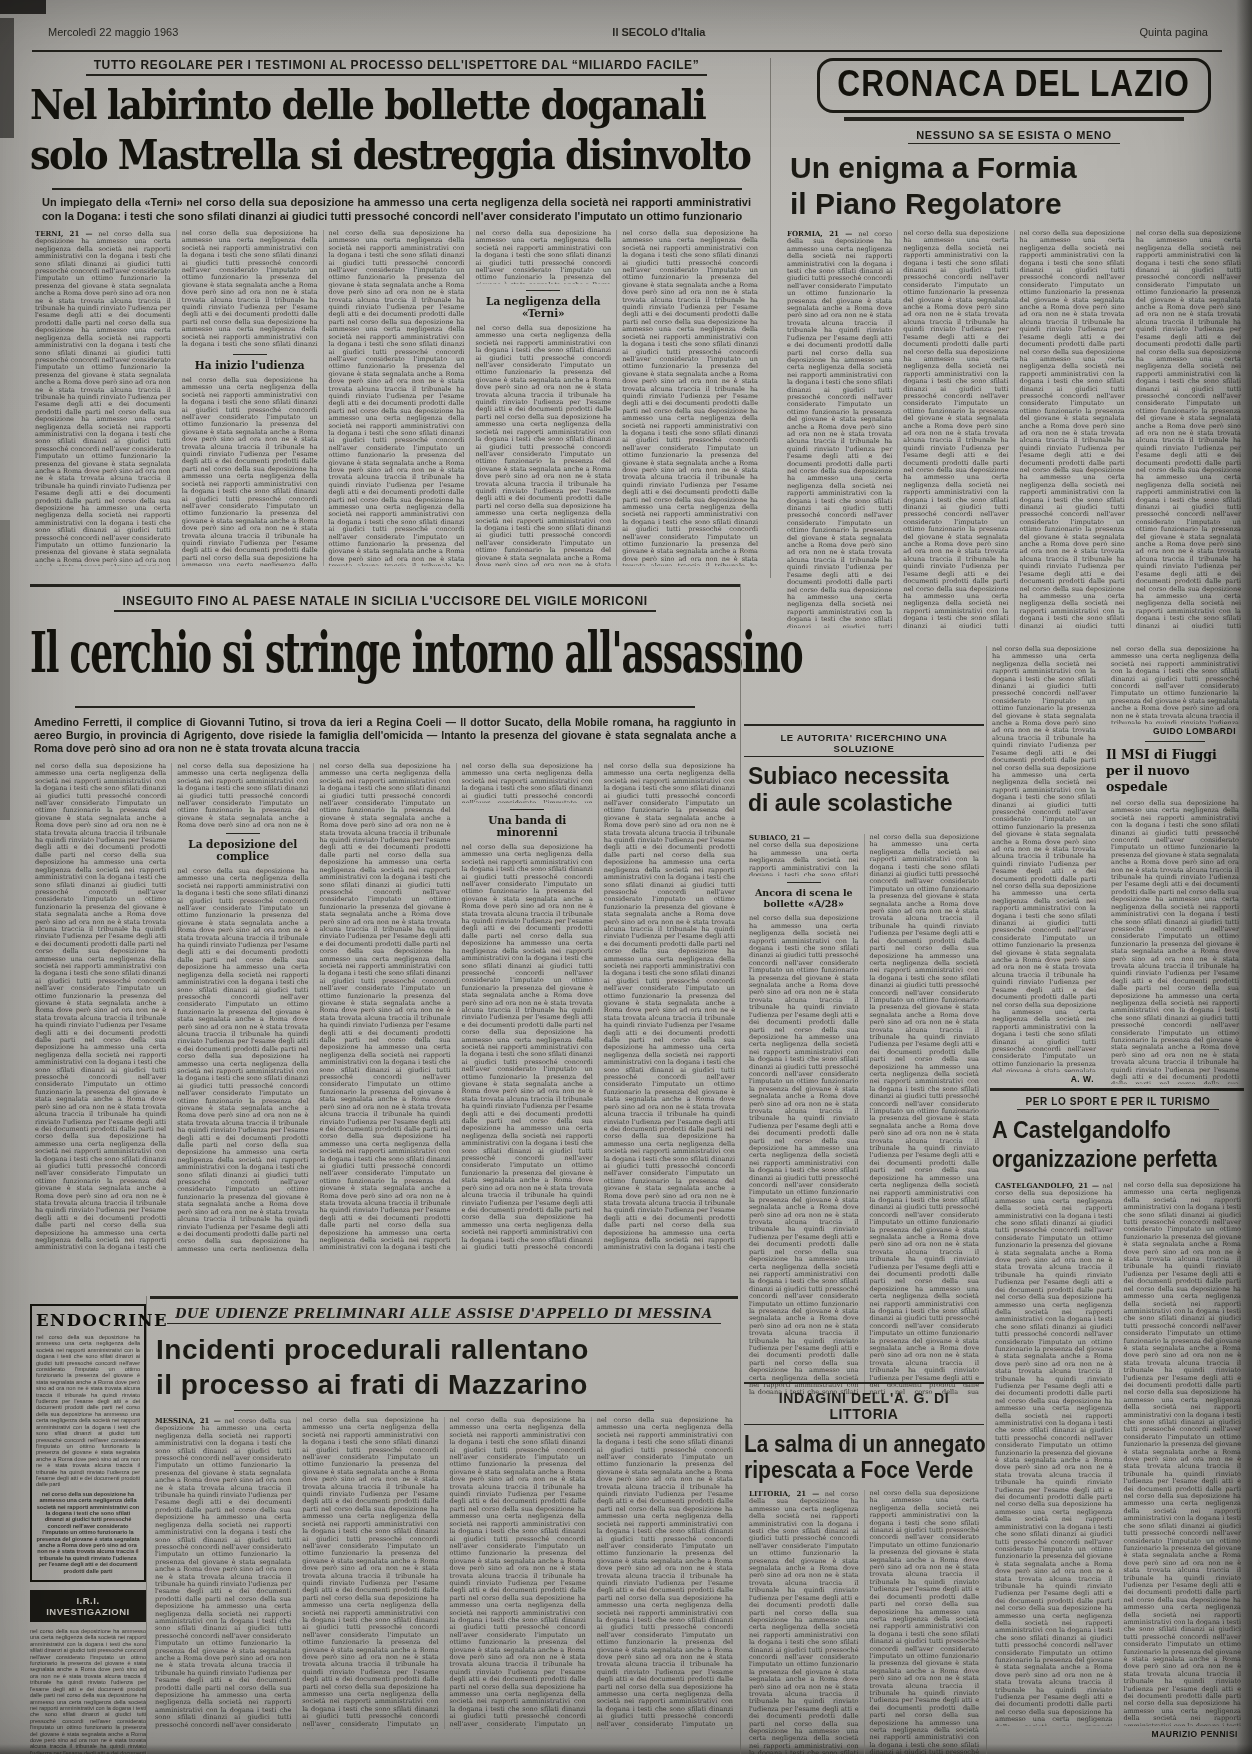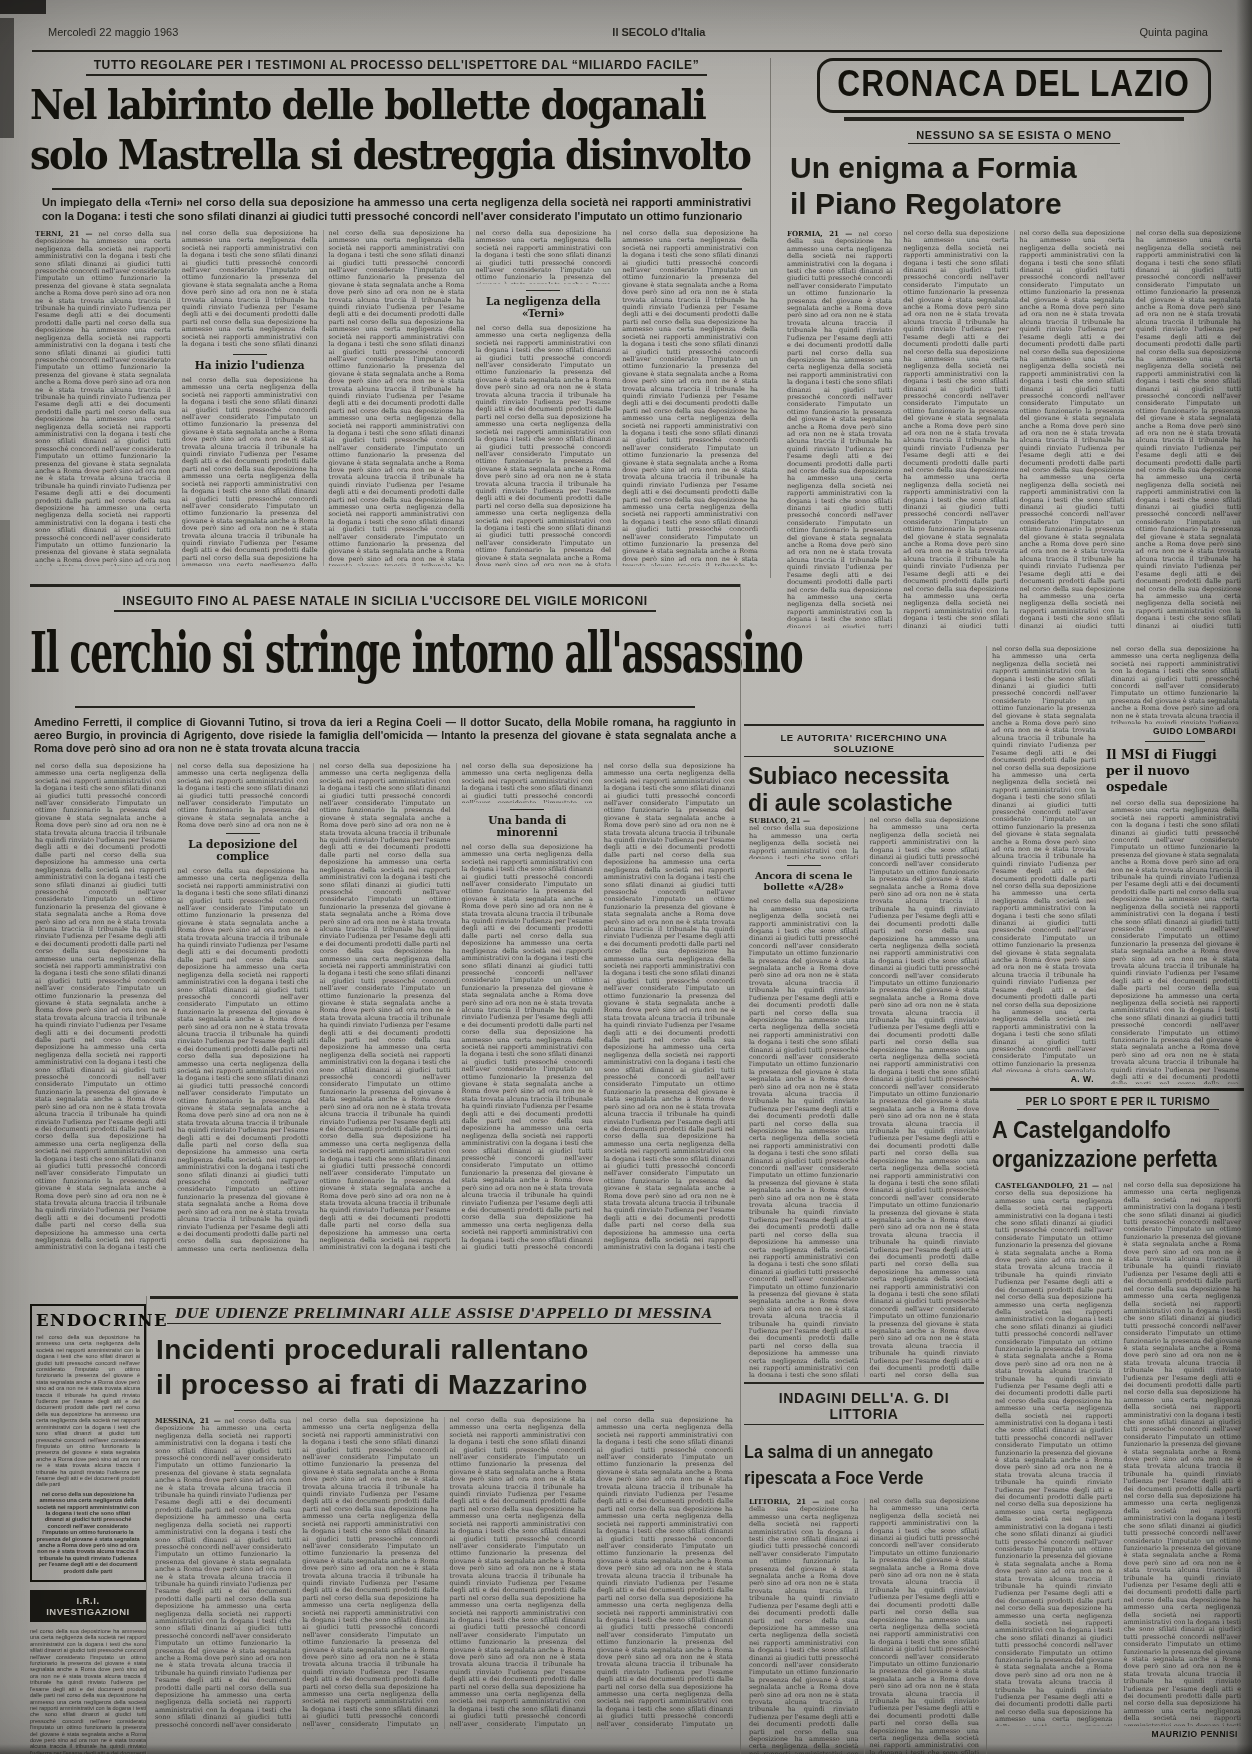"SUBIACO, 21 —" div.cols { margin-top: 0 -> 17px }
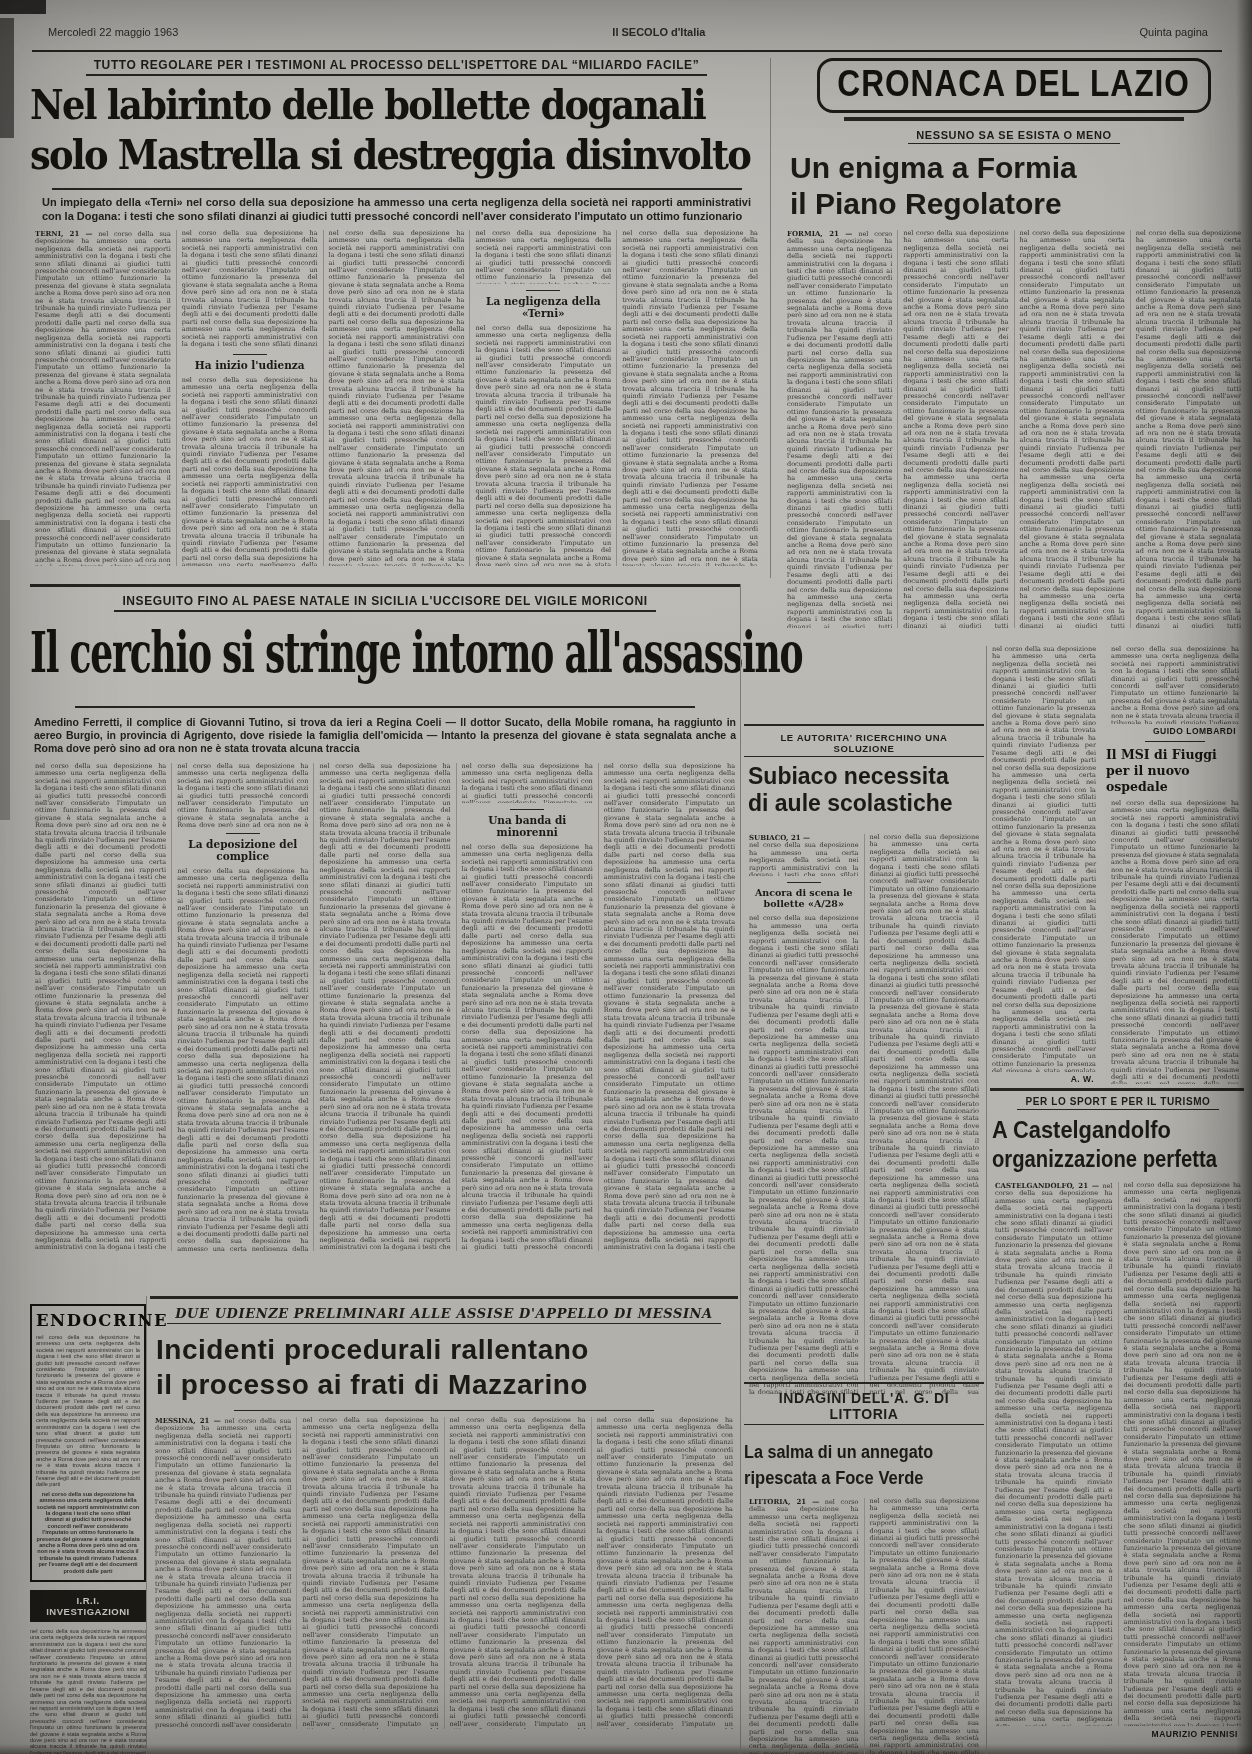"La salma di un annegato" h2.hl-sans { font-size: 18px -> 23px; margin-top: 14px -> 6px }
